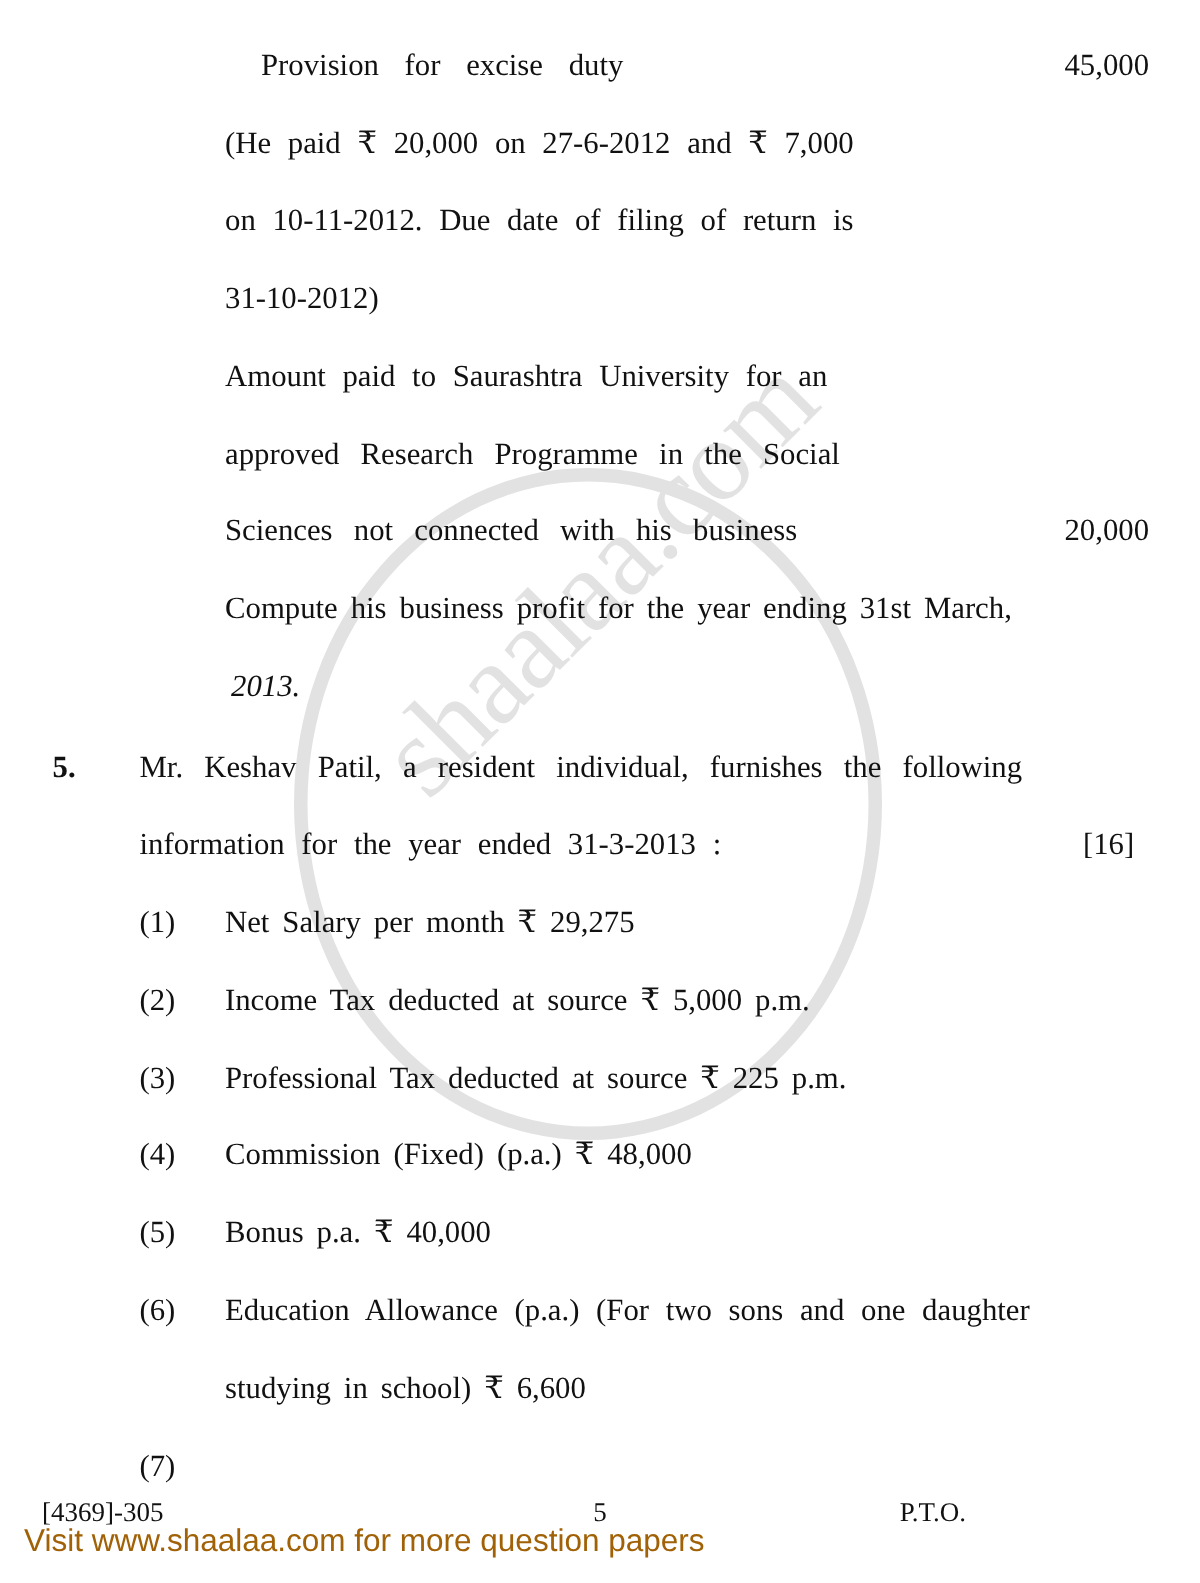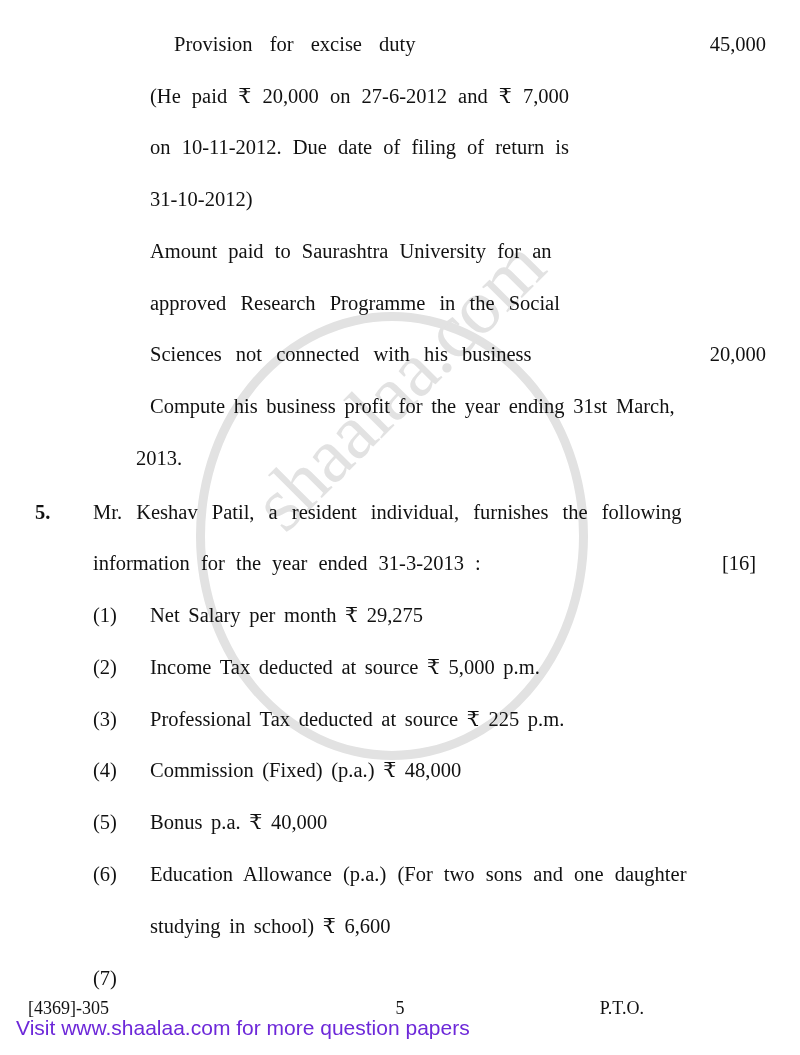"2013." div.line { font-style: none -> italic; left: 136px -> 154px }
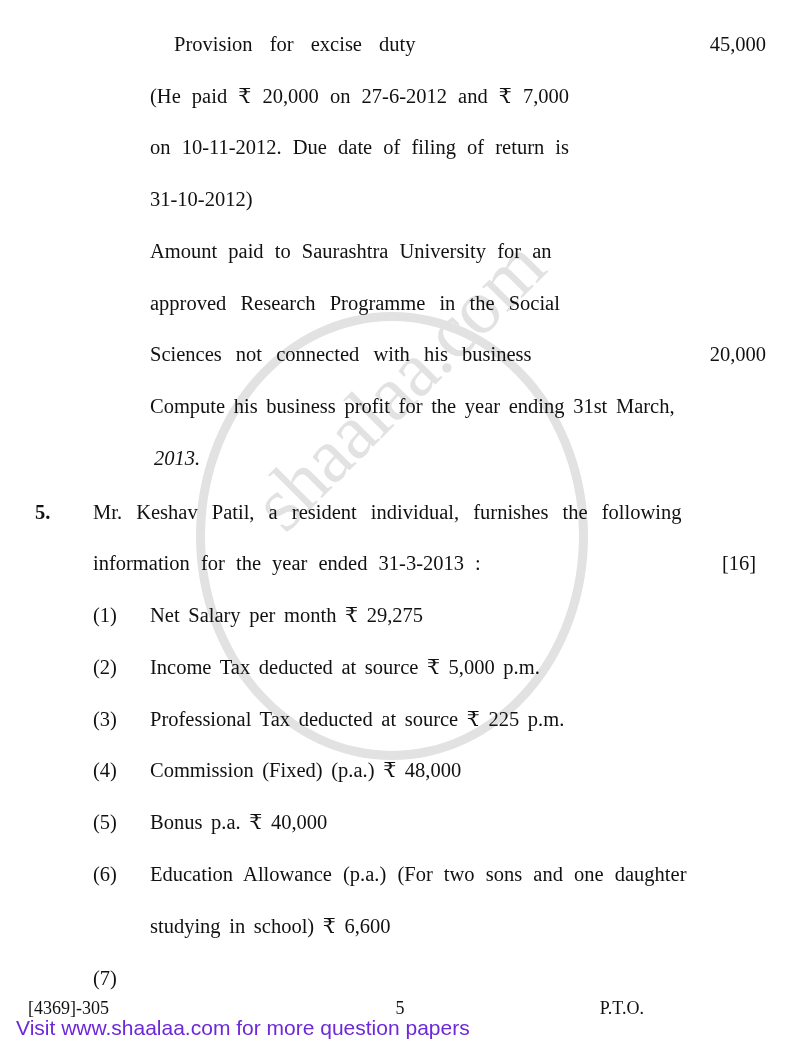"Visit www.shaalaa.com for more question" #promo-banner { color: #6d28d9 -> #a16207 }
